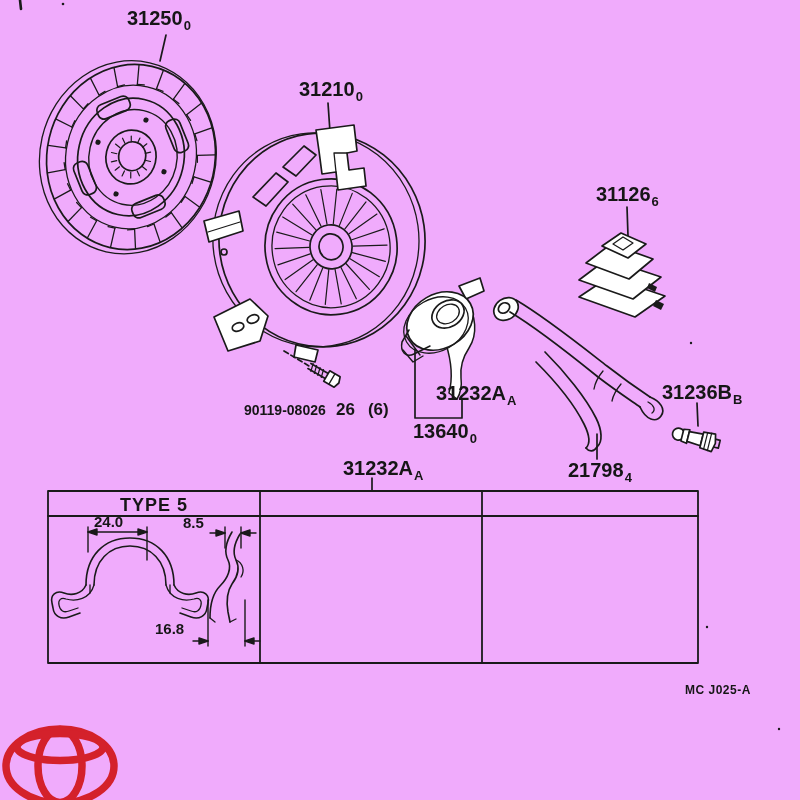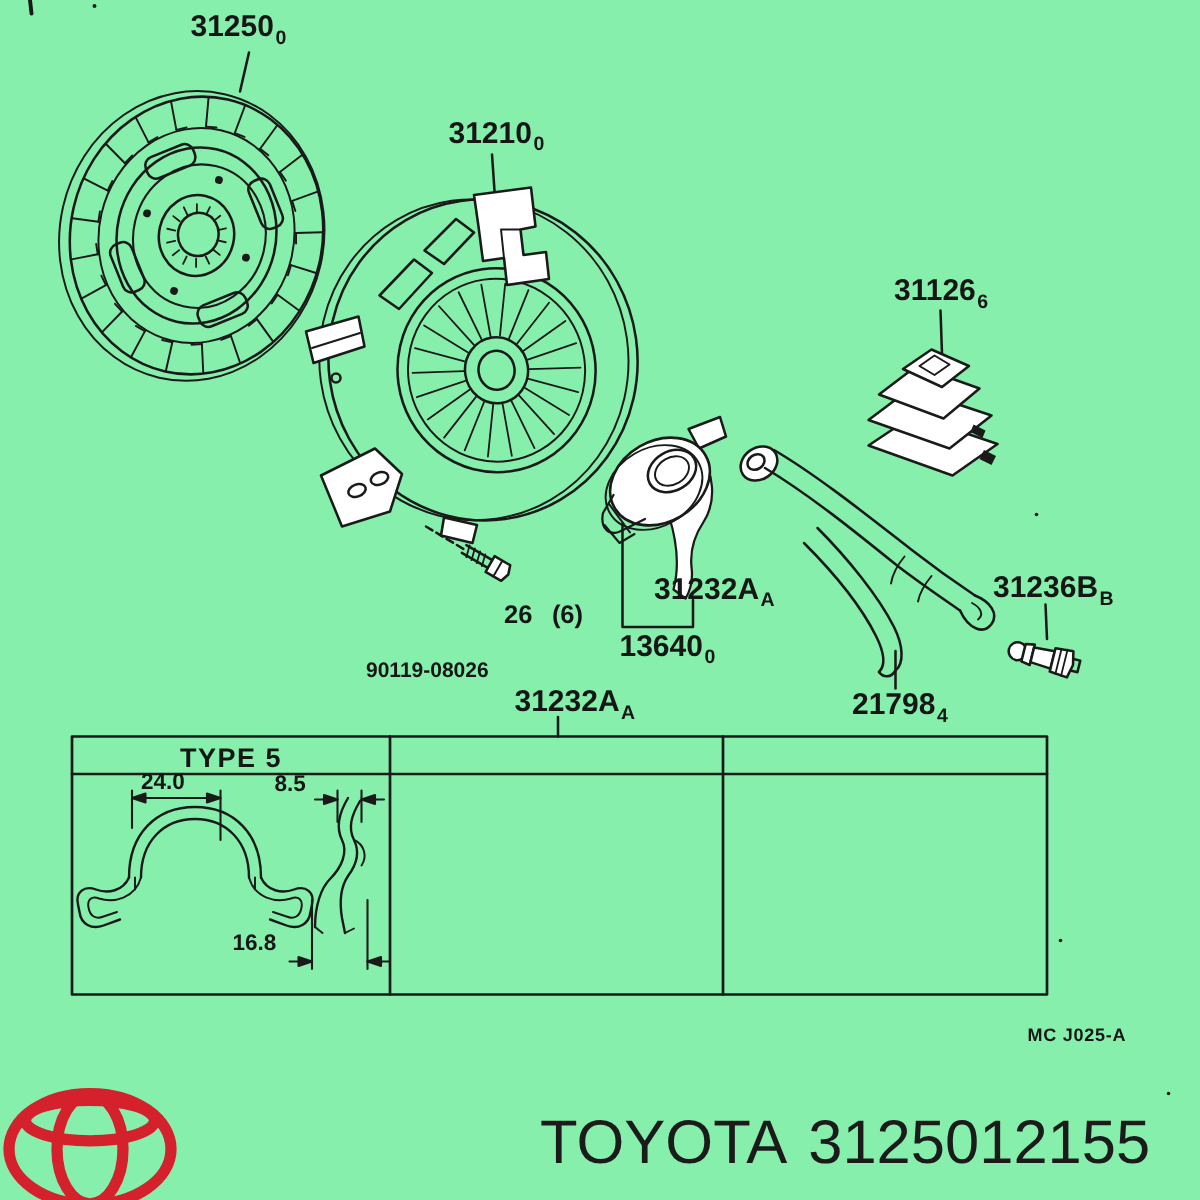"312500" #page { background: #86efac -> #f0abfc }
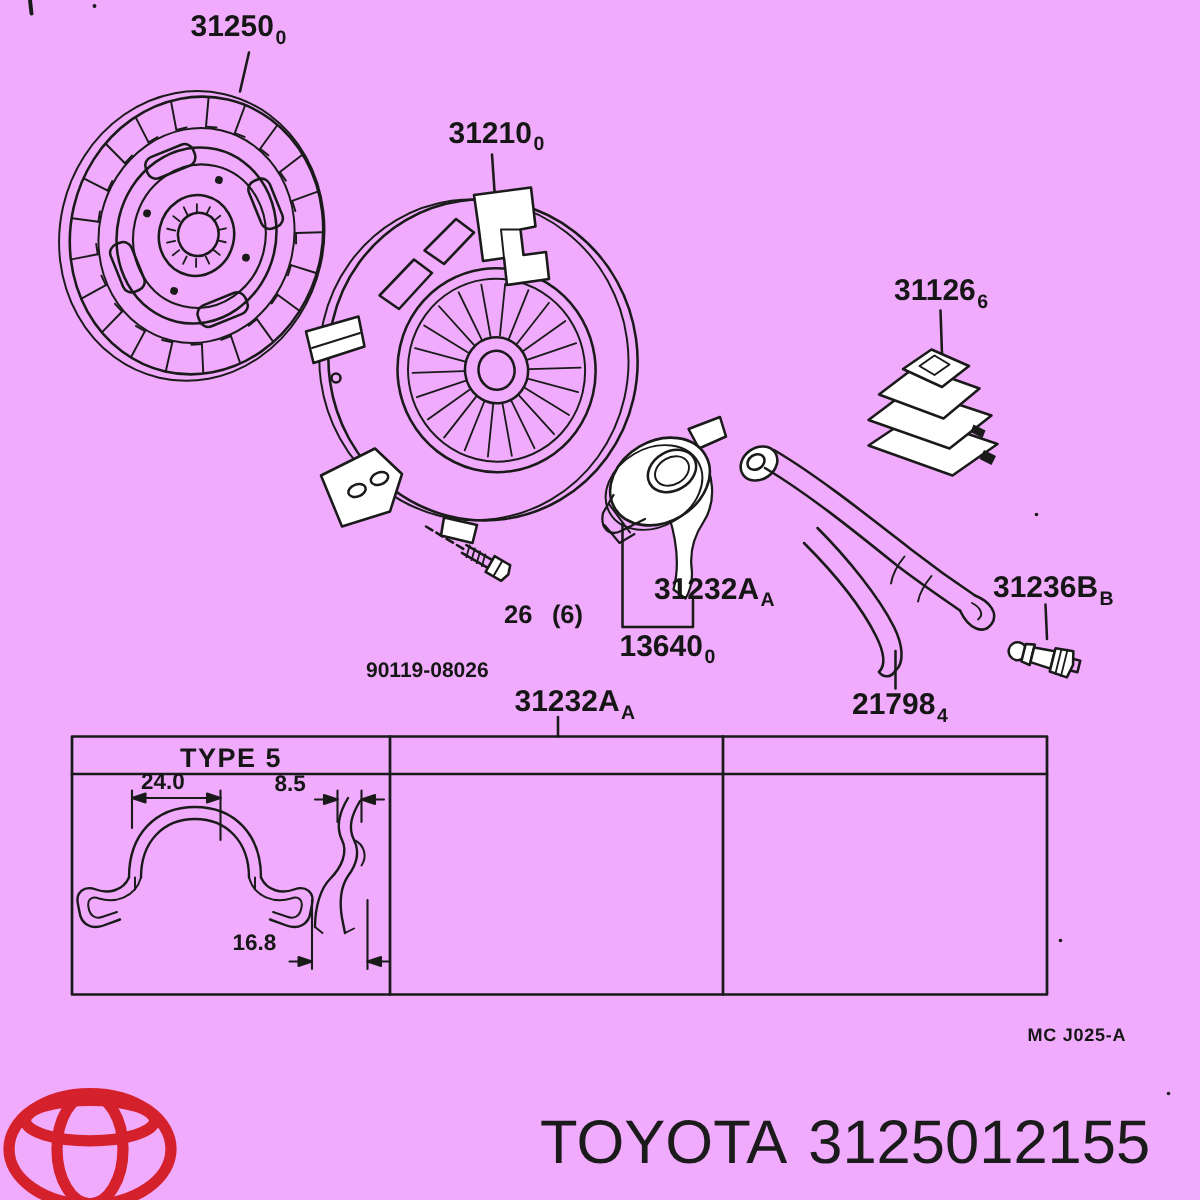"90119-08026" .lbl-small { margin-top: 36px -> none }
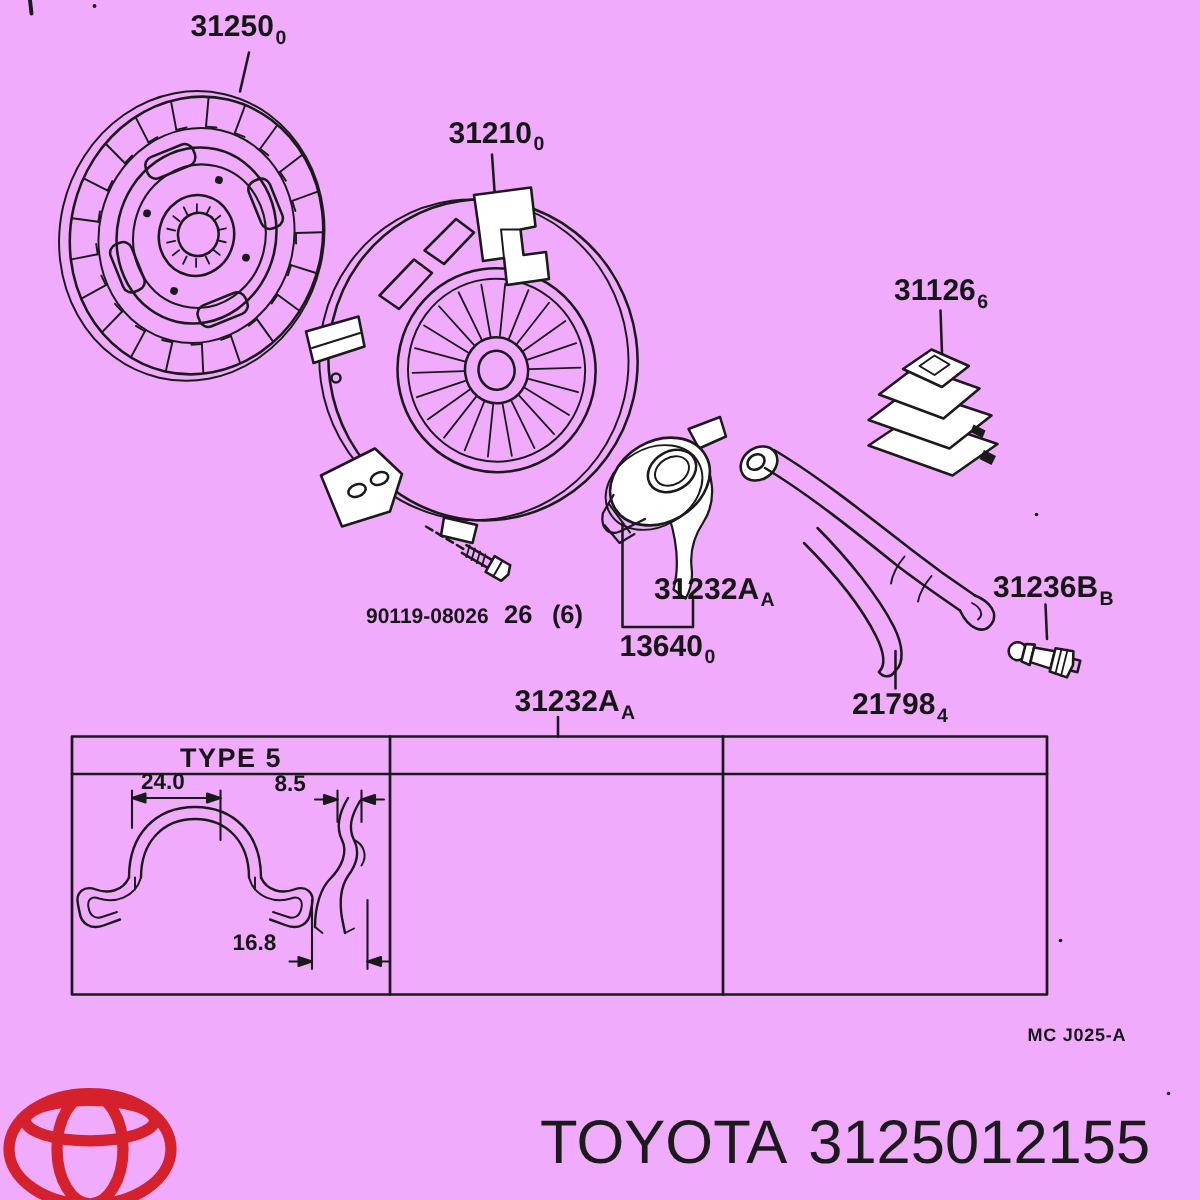"TOYOTA 3125012155" div.footer-text { html: <div><span>TOYOTA</span><span>3125012155</span></div> -> none }
